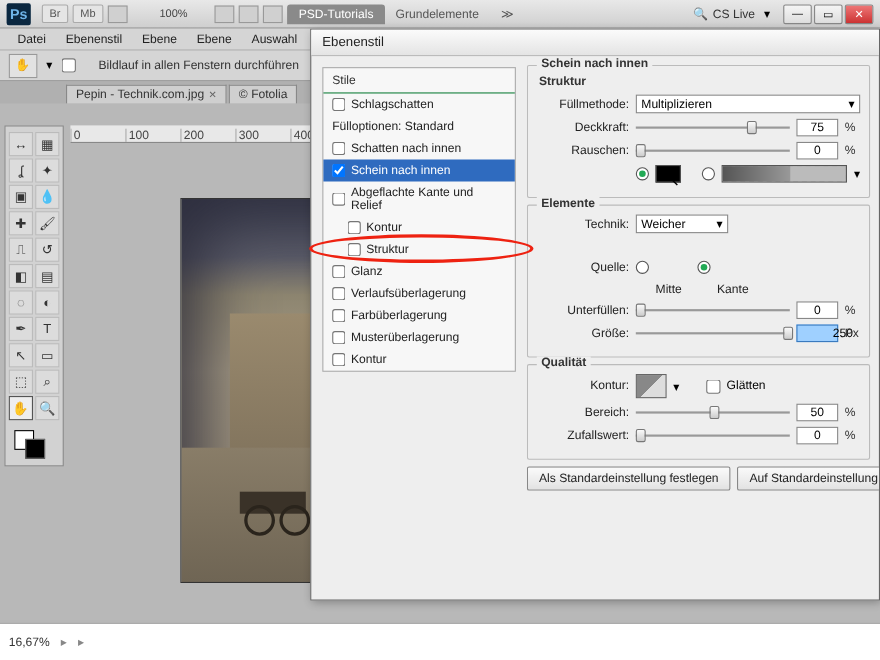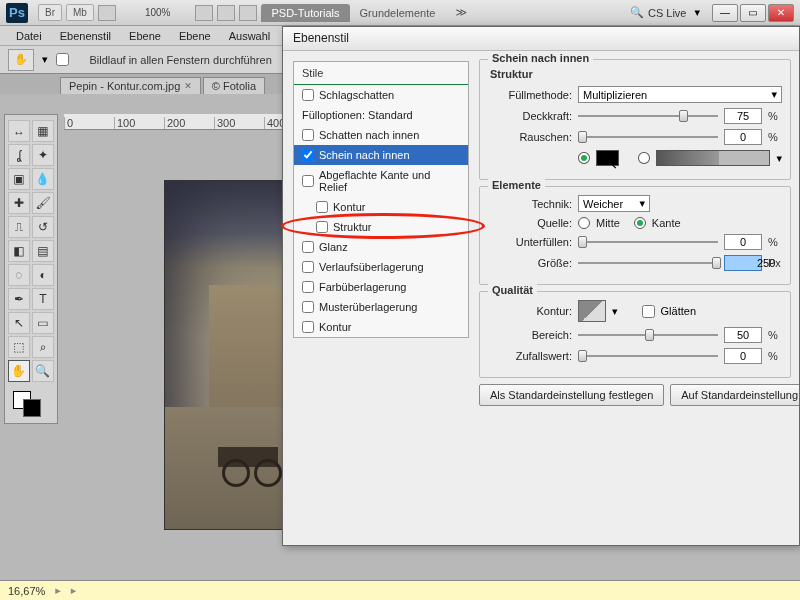"Pepin - Kontur.com.jpg" span { text: Kontur.com.jpg -> Technik.com.jpg }
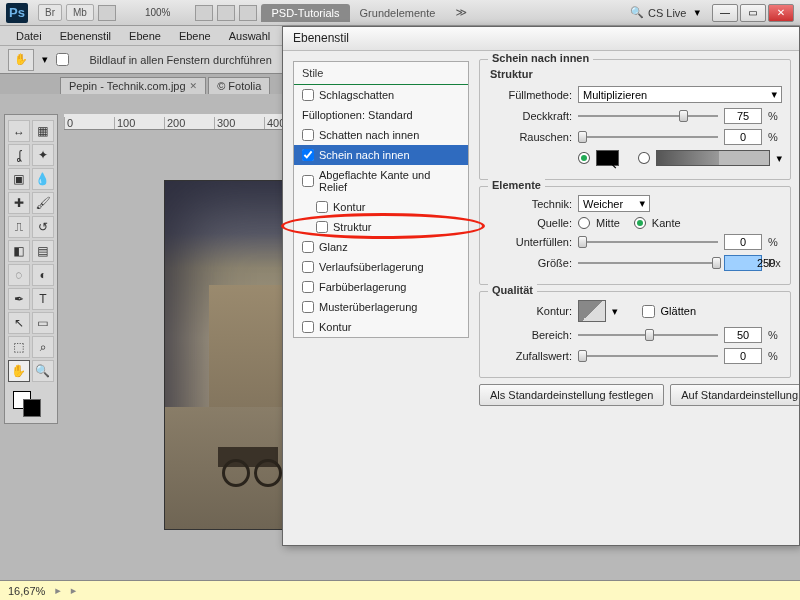"Weicher" div.dropdown { width: 72px -> 84px }
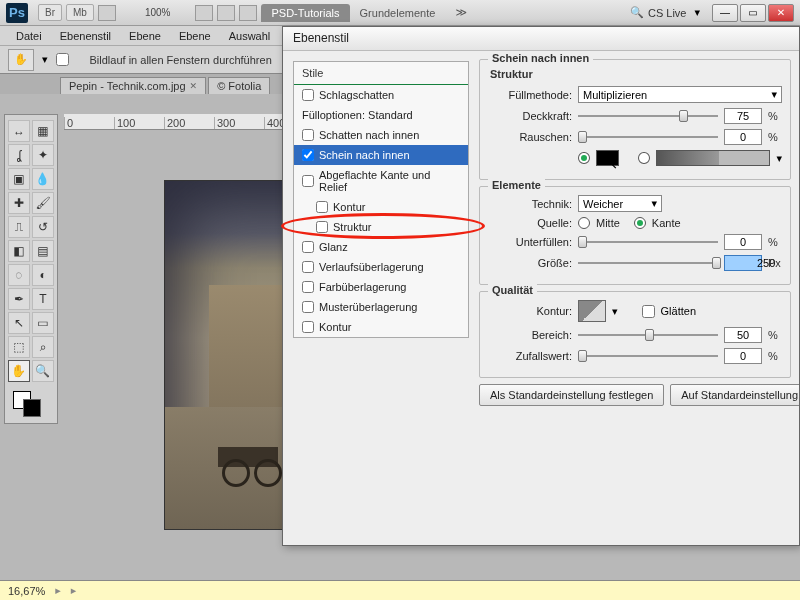"Mitte" .radiolbl { margin-top: none -> 40px }
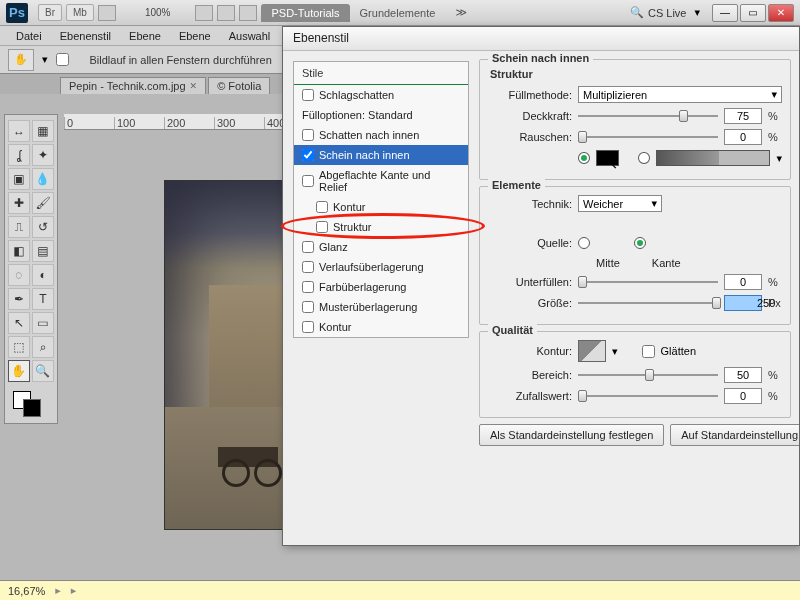"16,67%" .statusbar { background: #fef9c3 -> #ffffff; height: 20px -> 34px }
